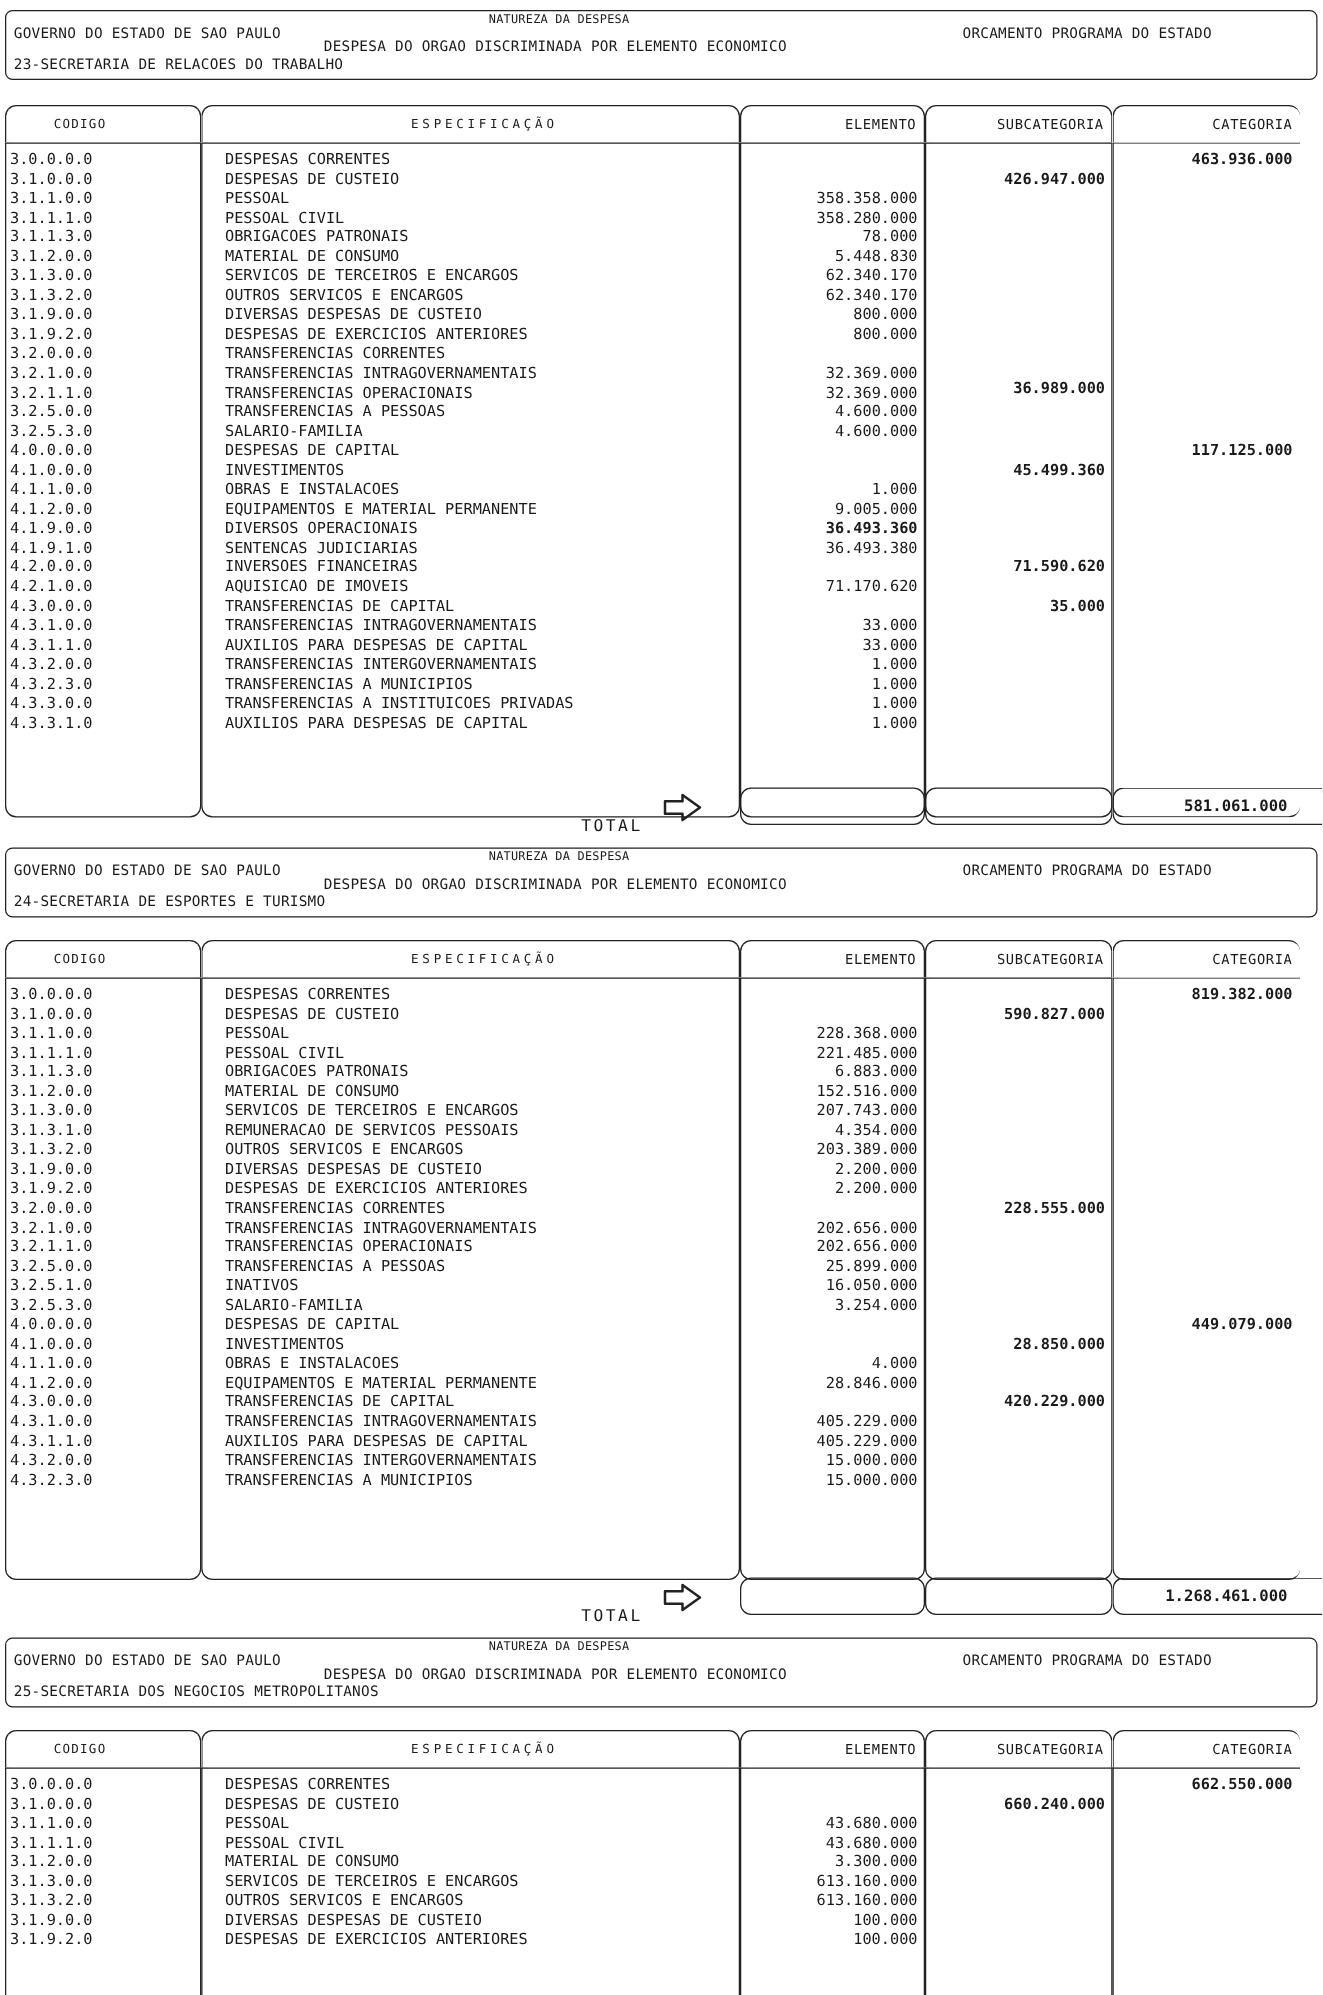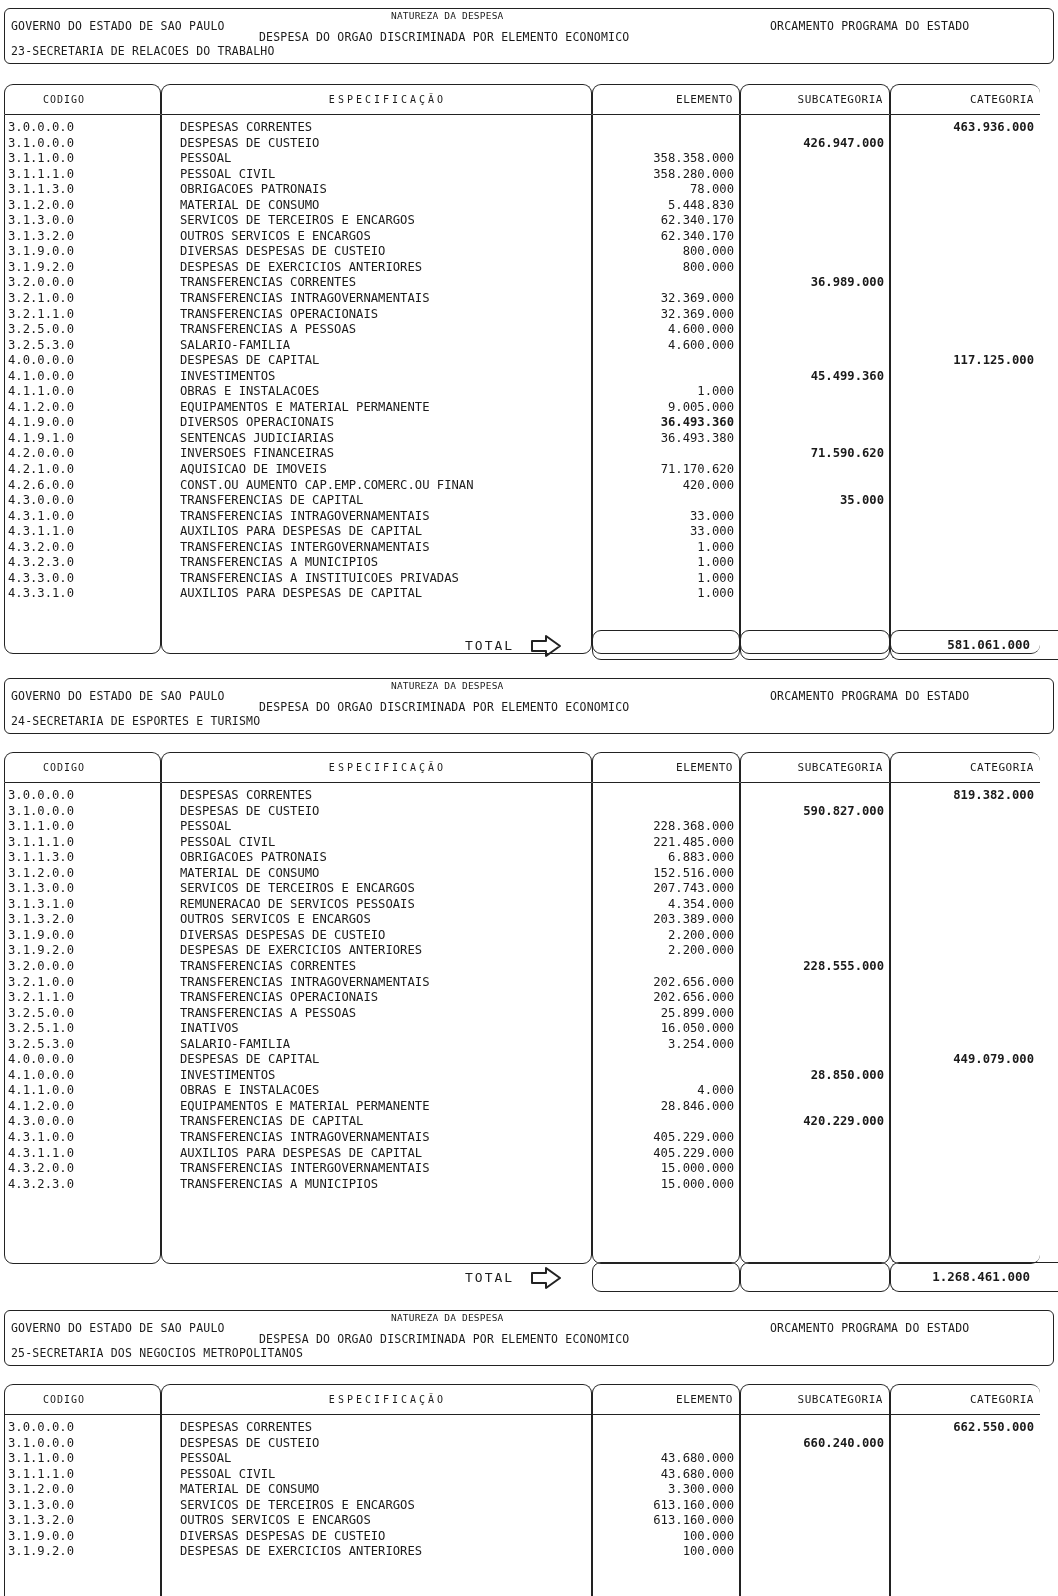"36.989.000" span.sub { margin-top: none -> 28px }
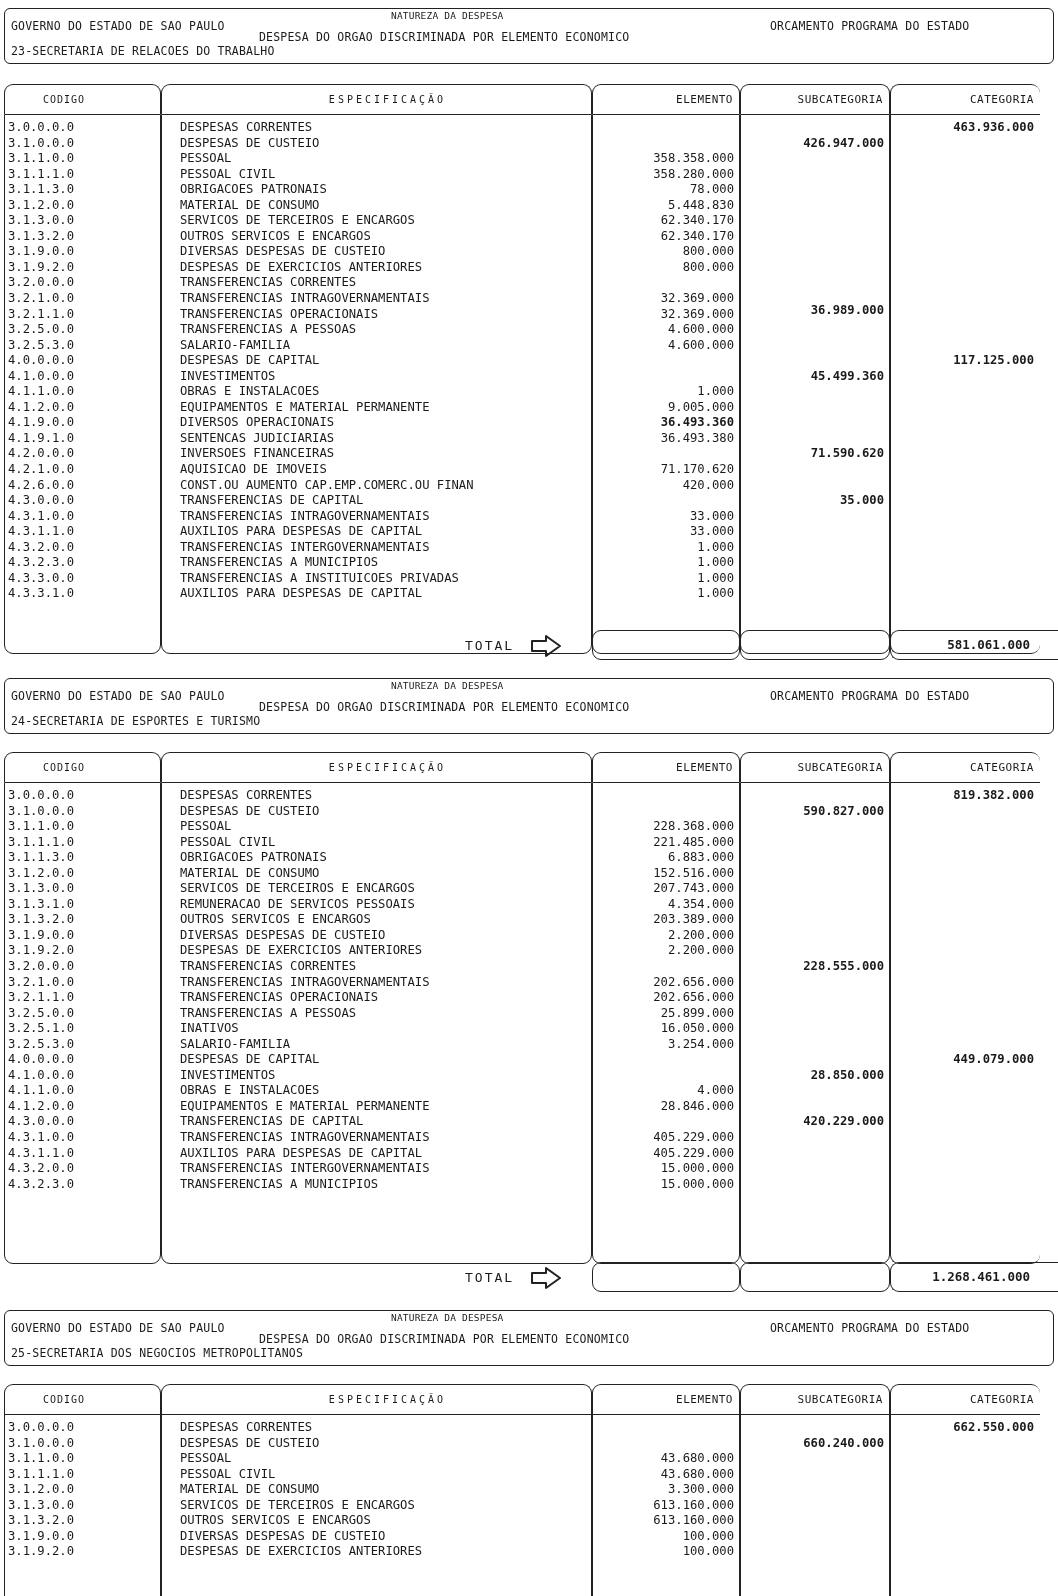"4.2.6.0.0" div.row { html: <div> <span>4.2.6.0.0</span> <span>CONST.OU AUMENTO CAP.EMP.COMERC.OU FINAN</span> <span>420.000</span> <span></span> <span></span> </div> -> none }
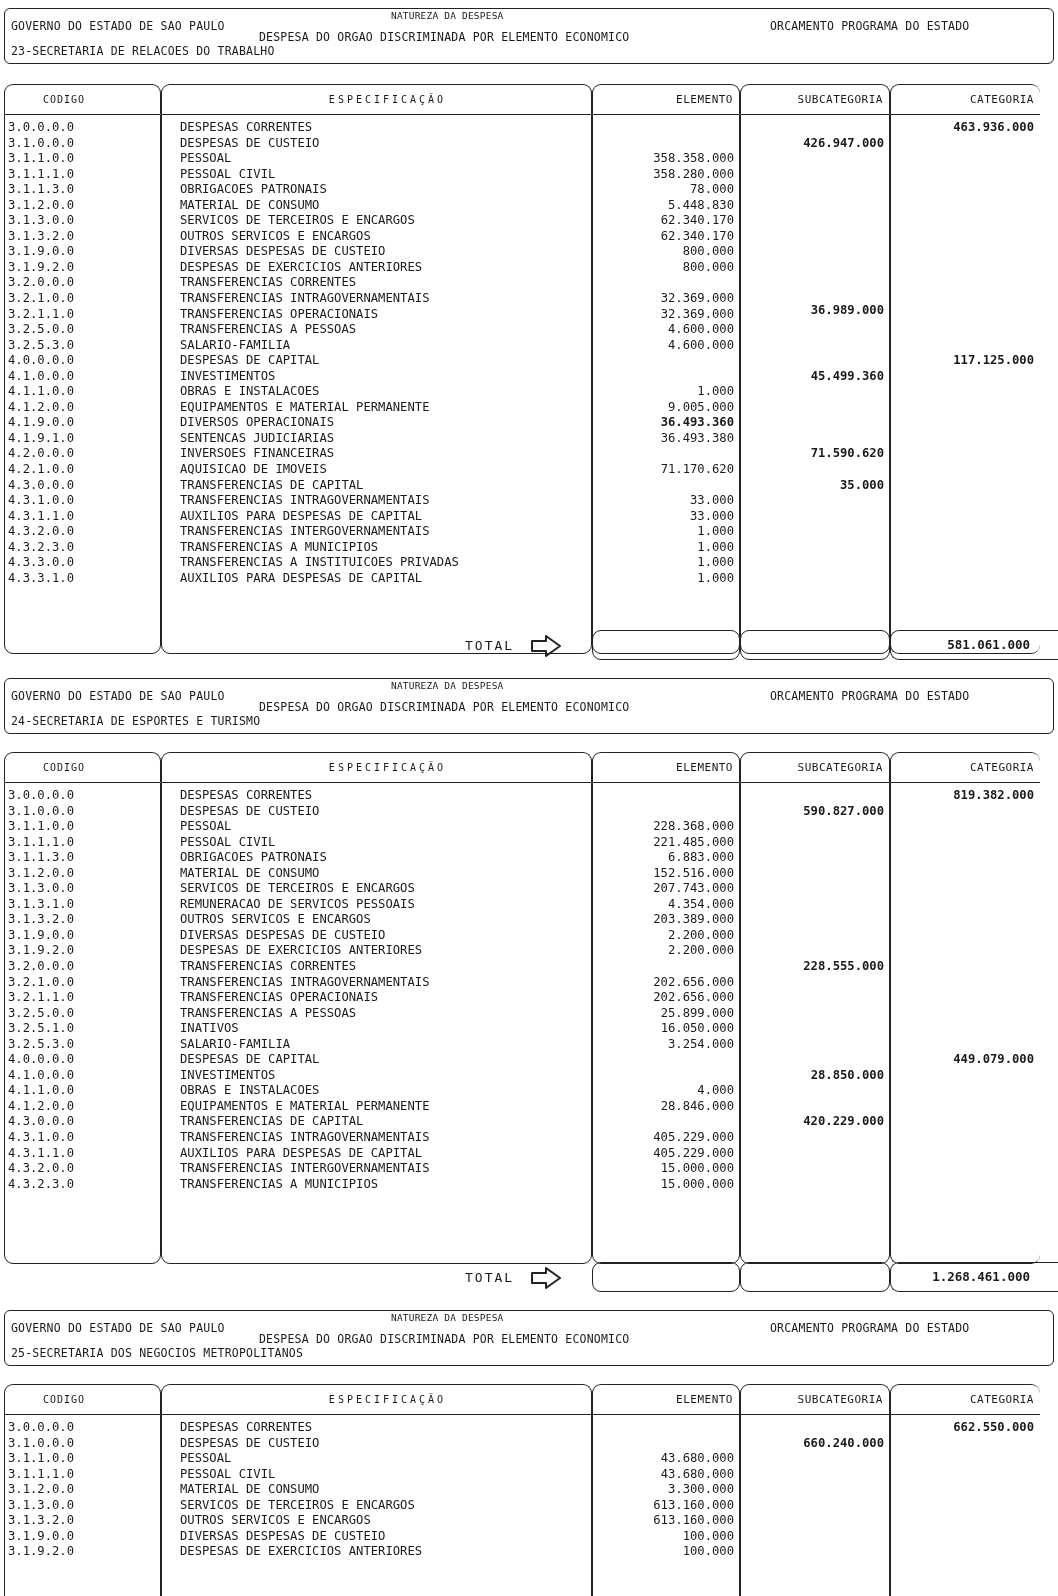"TOTAL" .total .lbl { top: 8px -> 24px }
